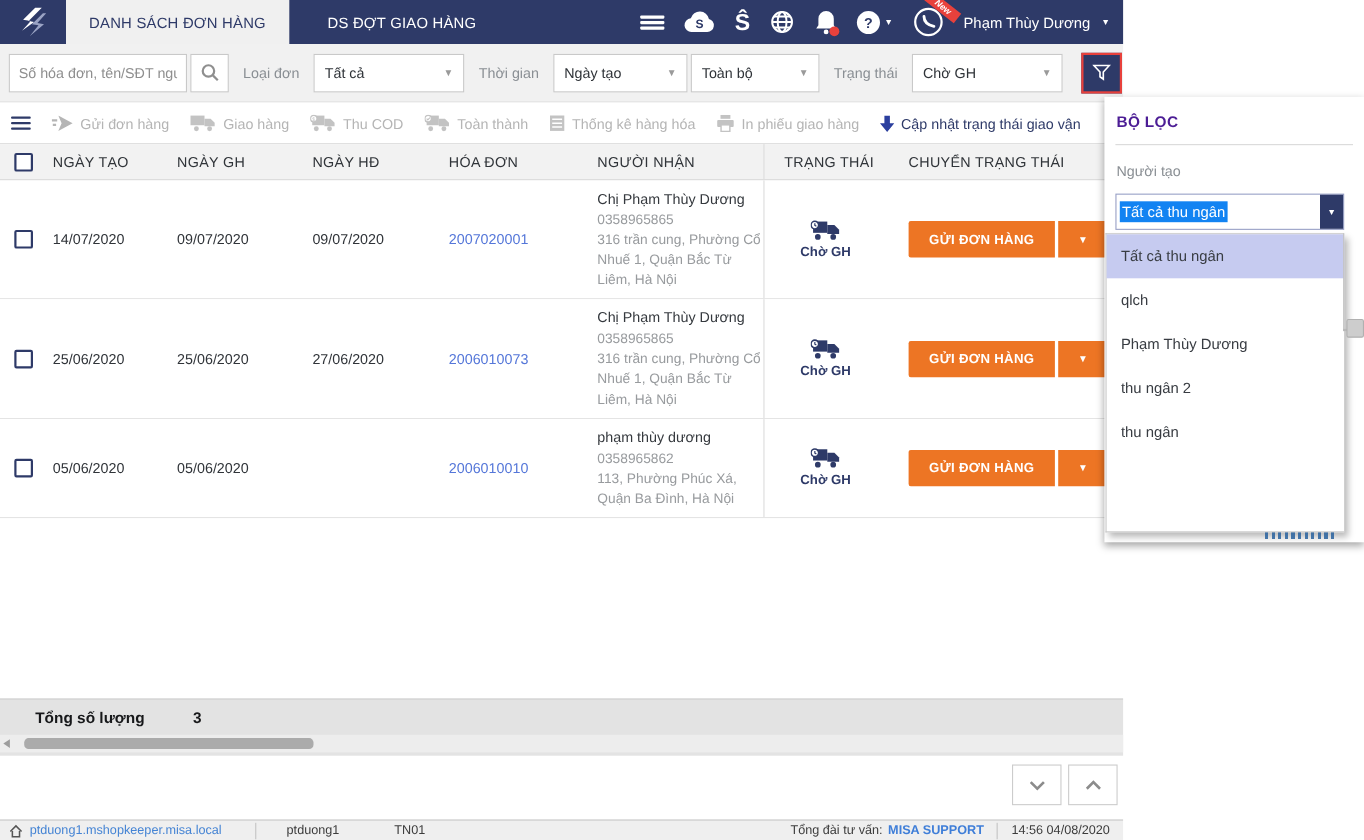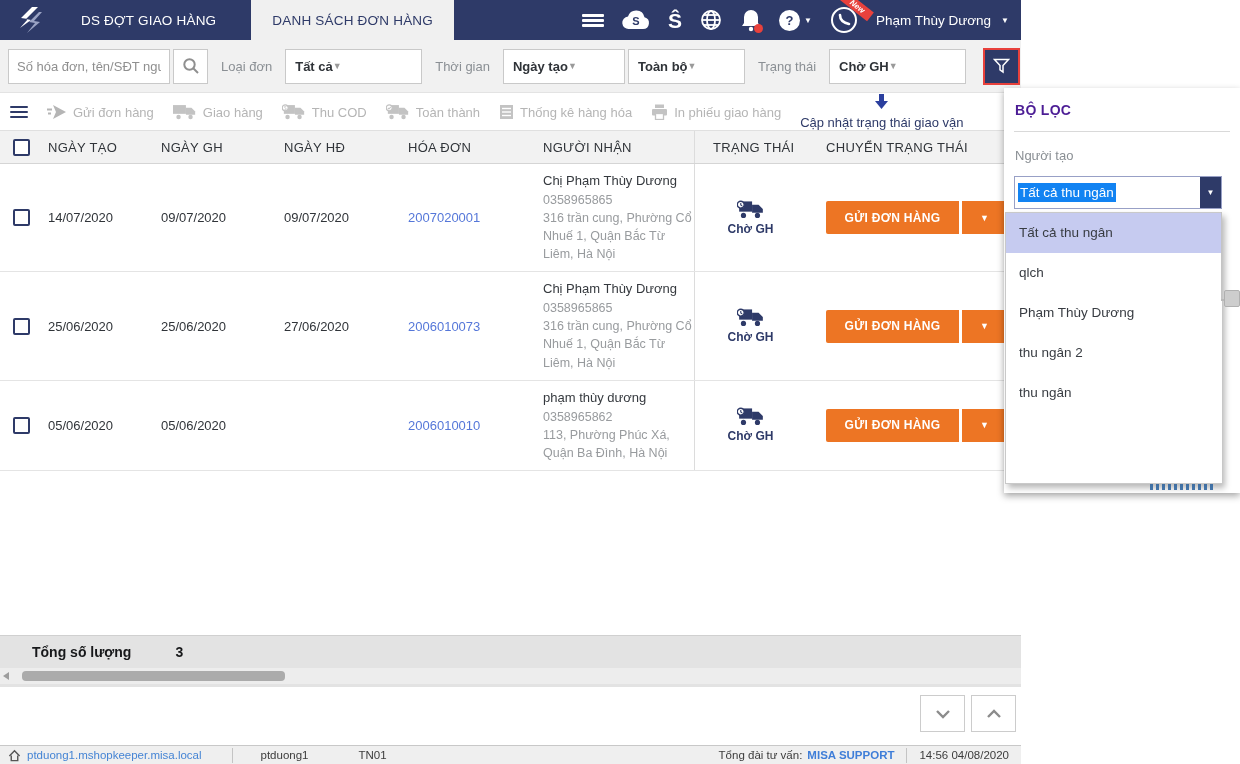"DS ĐỢT GIAO HÀNG" div.tab { order: before "DANH SÁCH ĐƠN HÀNG" -> after "DANH SÁCH ĐƠN HÀNG" }
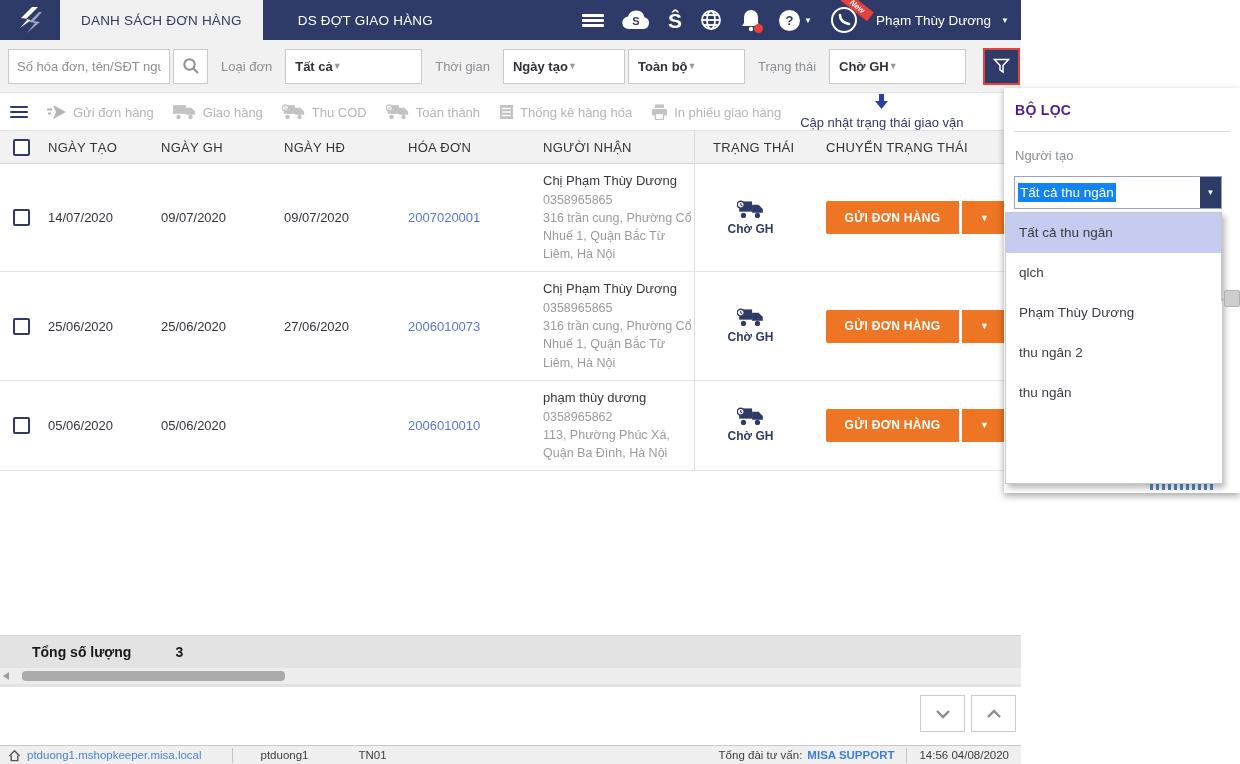"Tất cả" .f-select { font-weight: bold -> none; justify-content: none -> space-between }
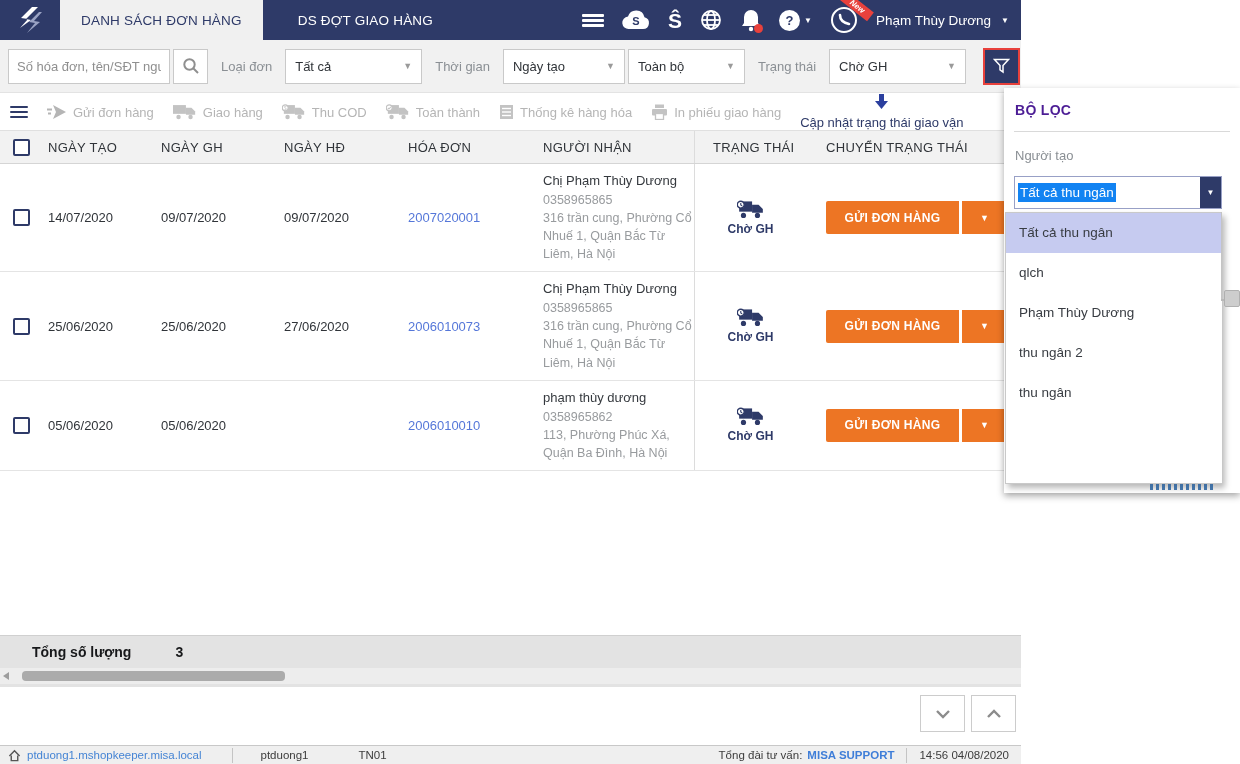"Cập nhật trạng thái giao" .t-item.enabled { flex-direction: column -> none }
